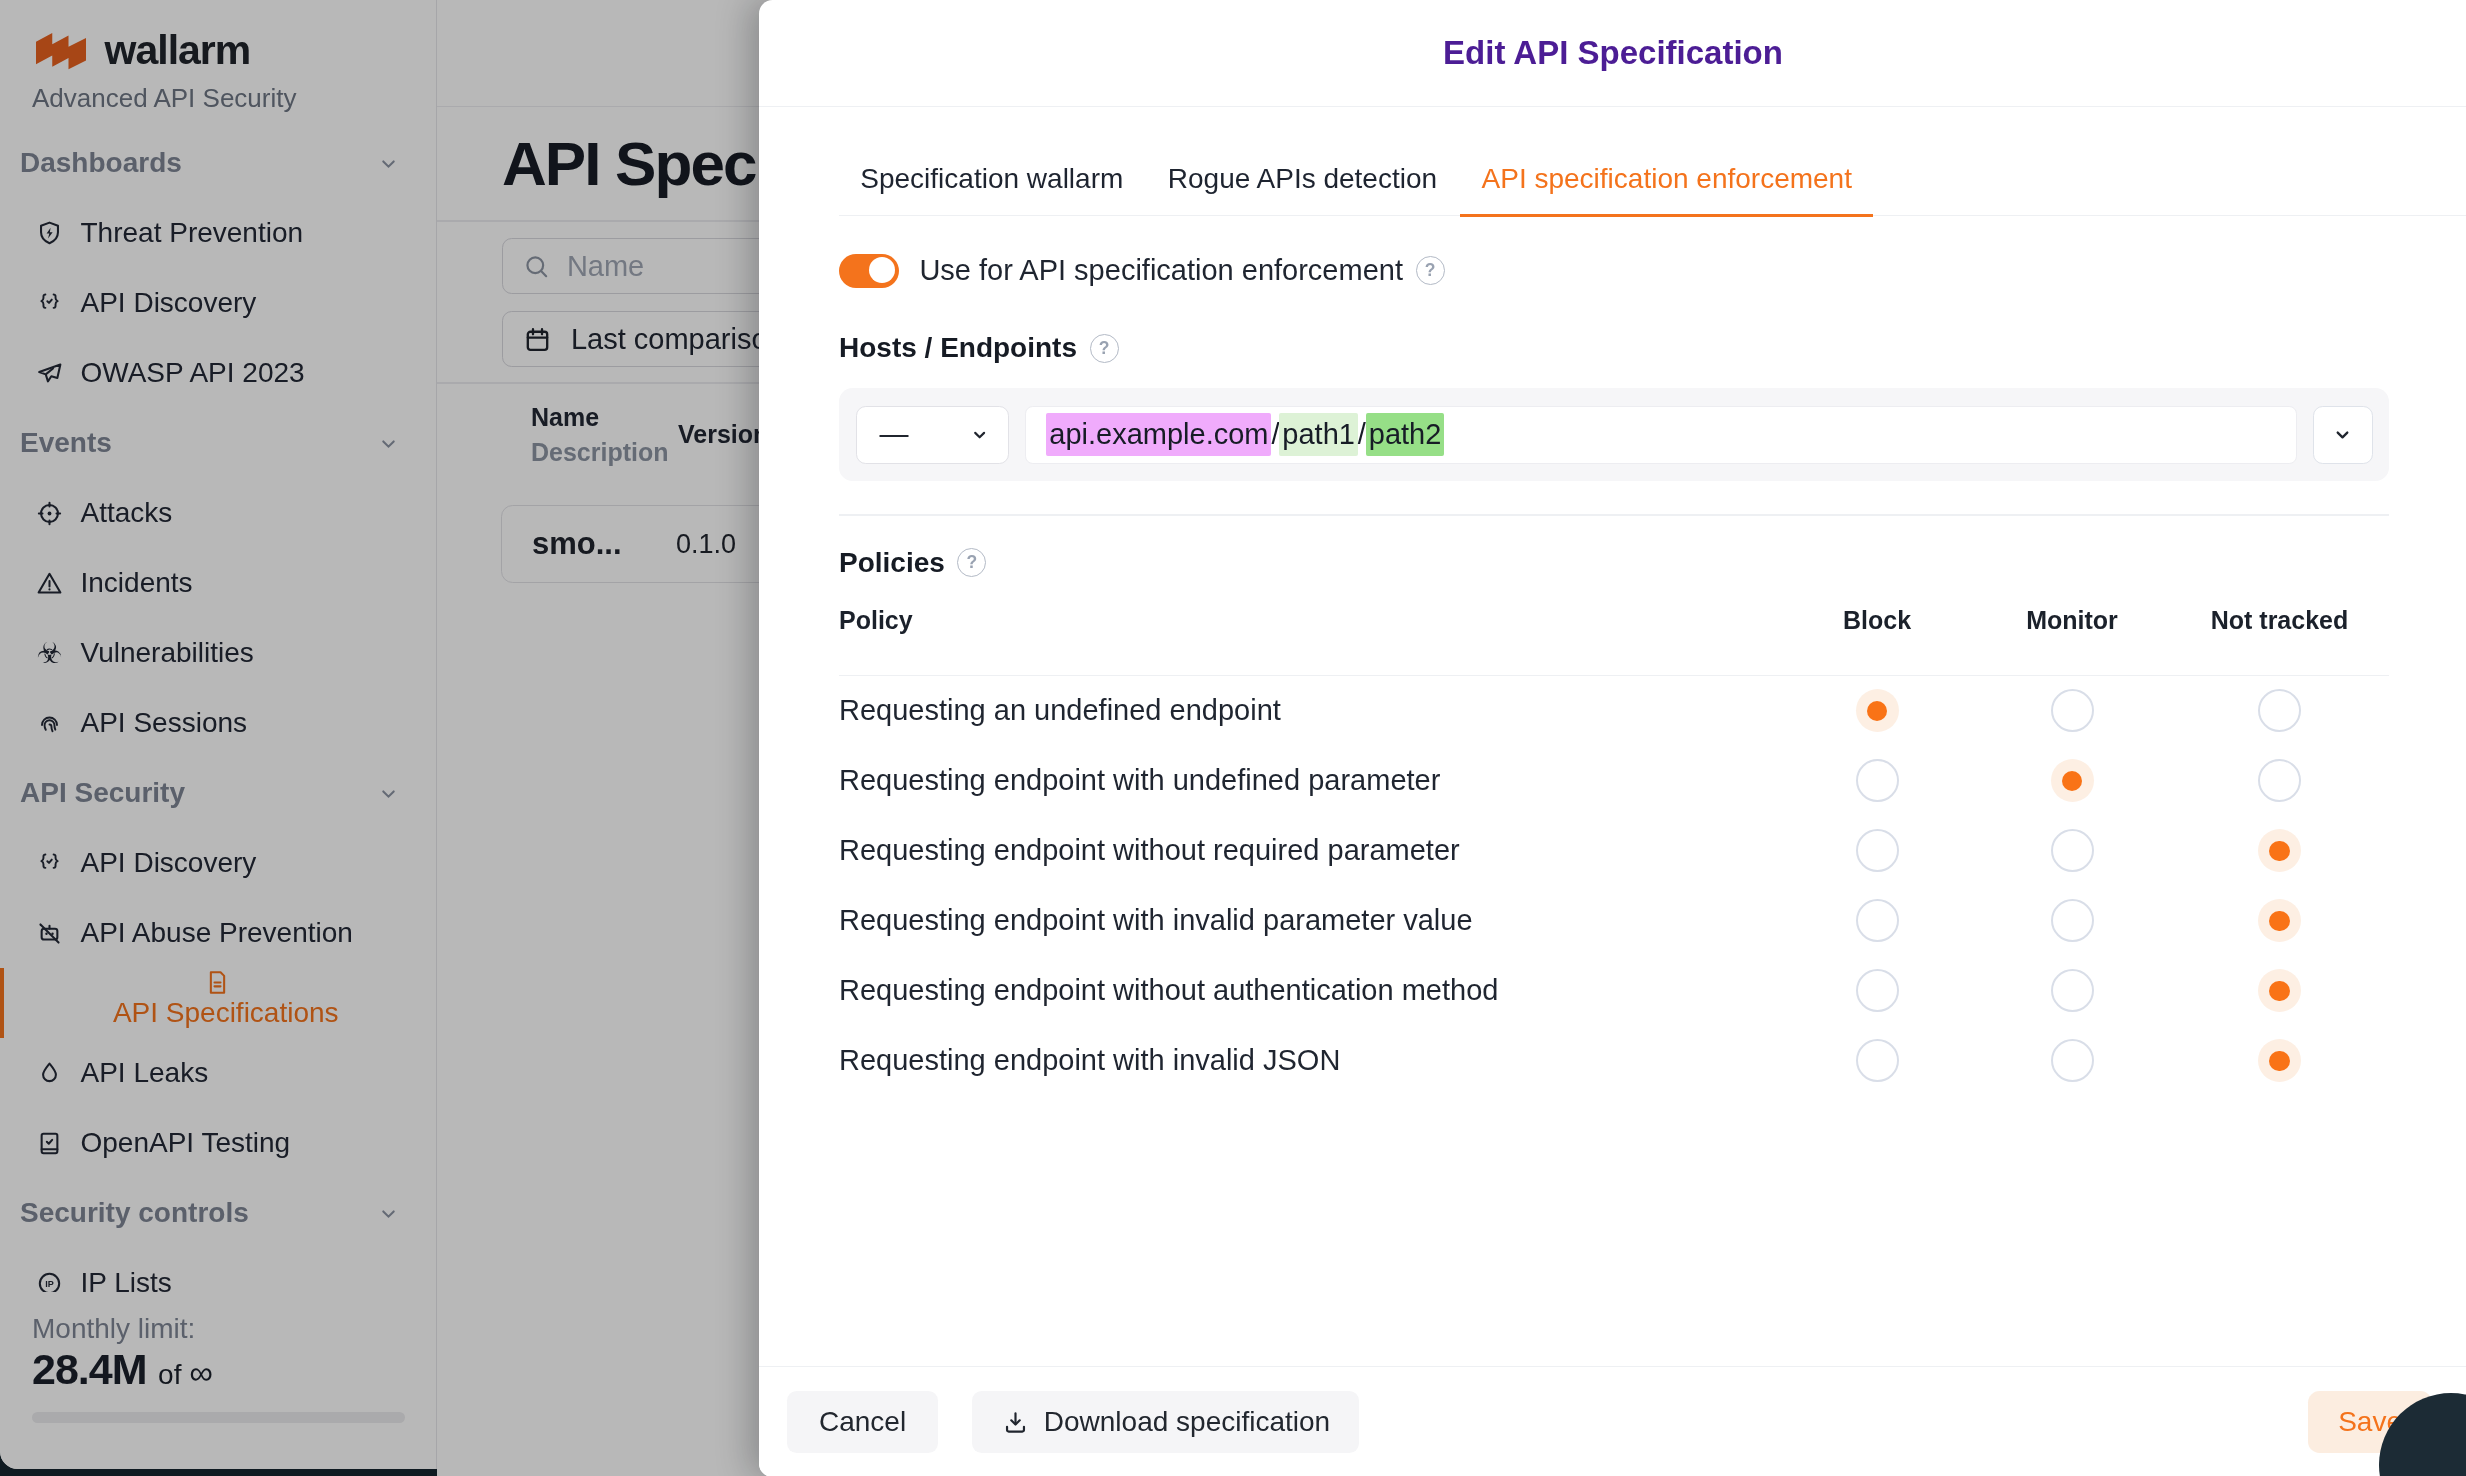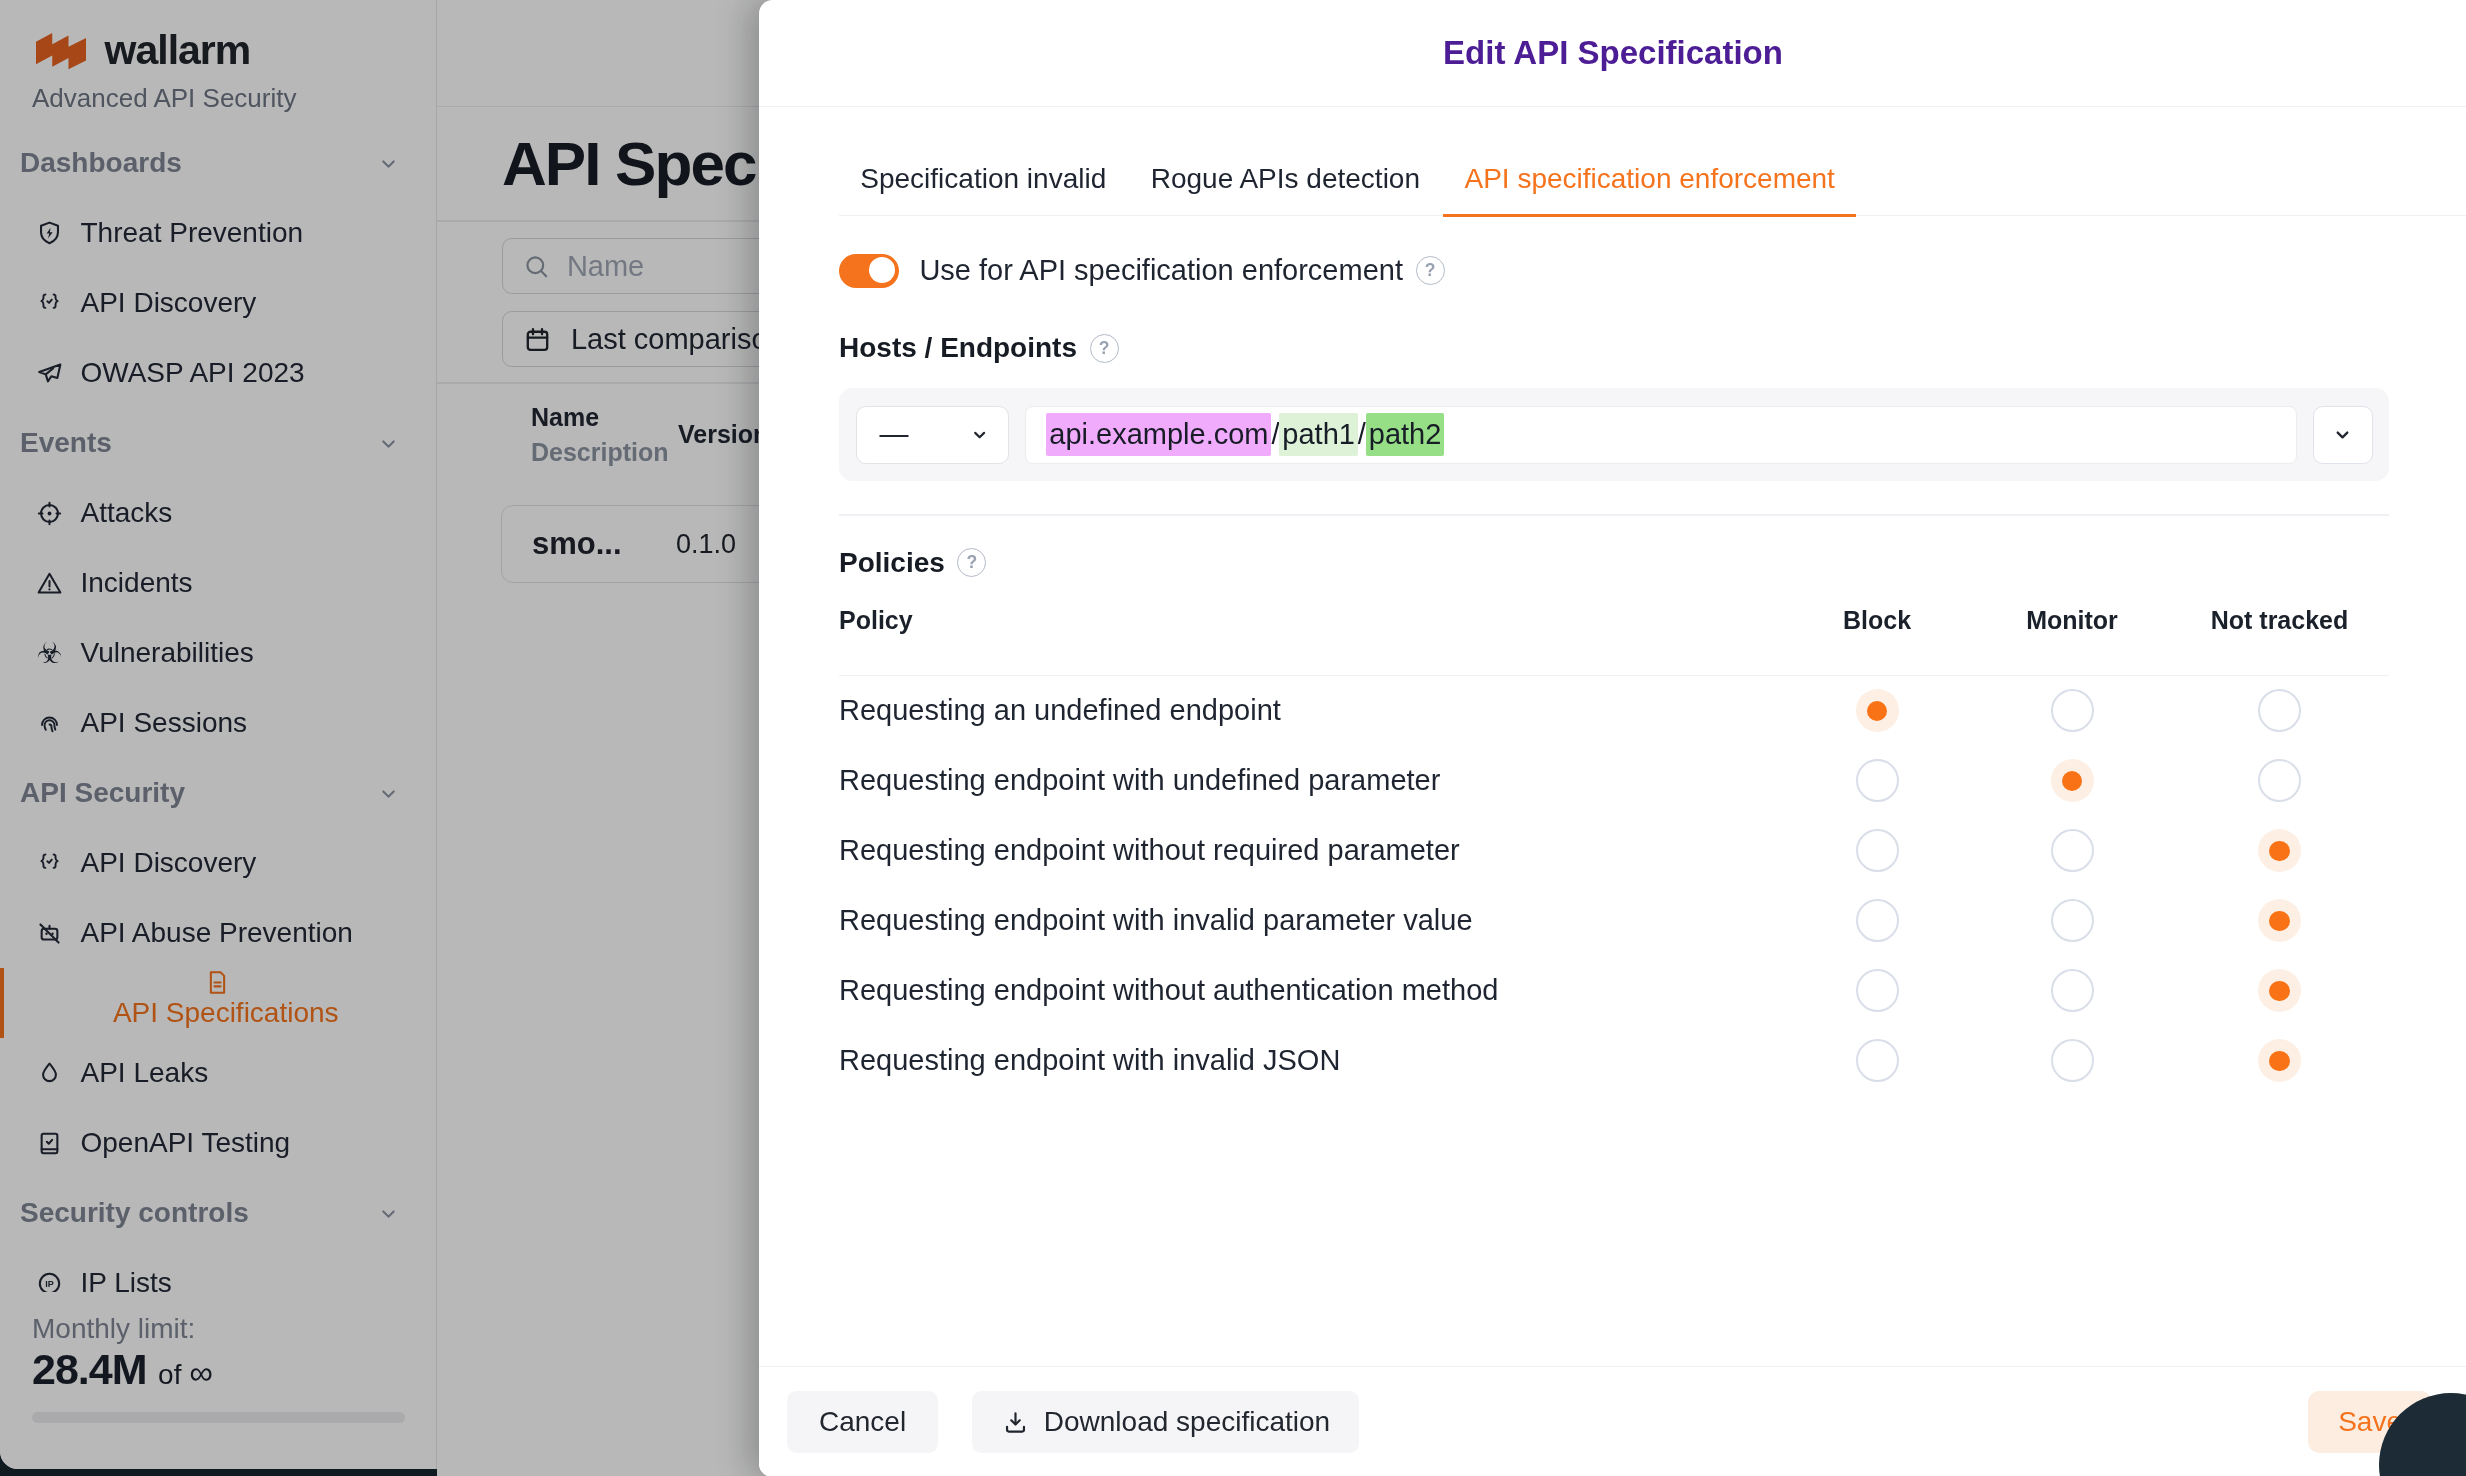"Specification invalid" div.tab { text: invalid -> wallarm }
